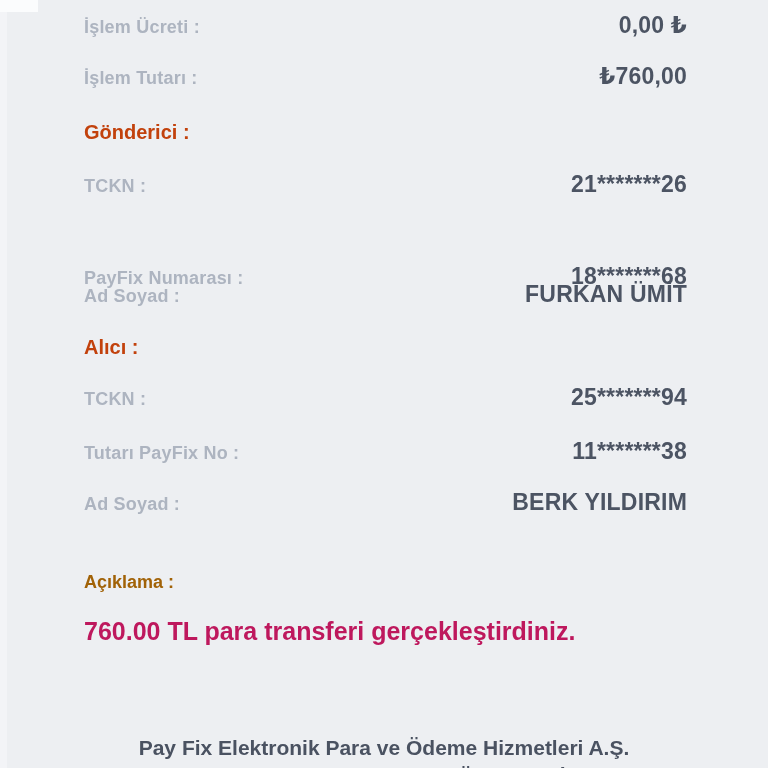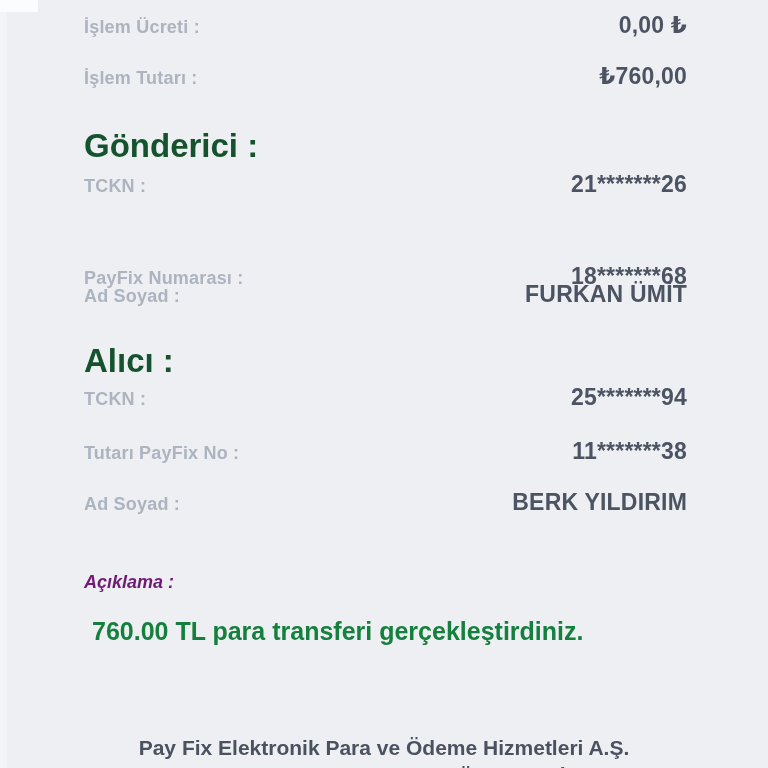"Gönderici :" .section-heading { color: #14532d -> #c2410c; font-size: 33px -> 20px; margin-top: 13px -> none }
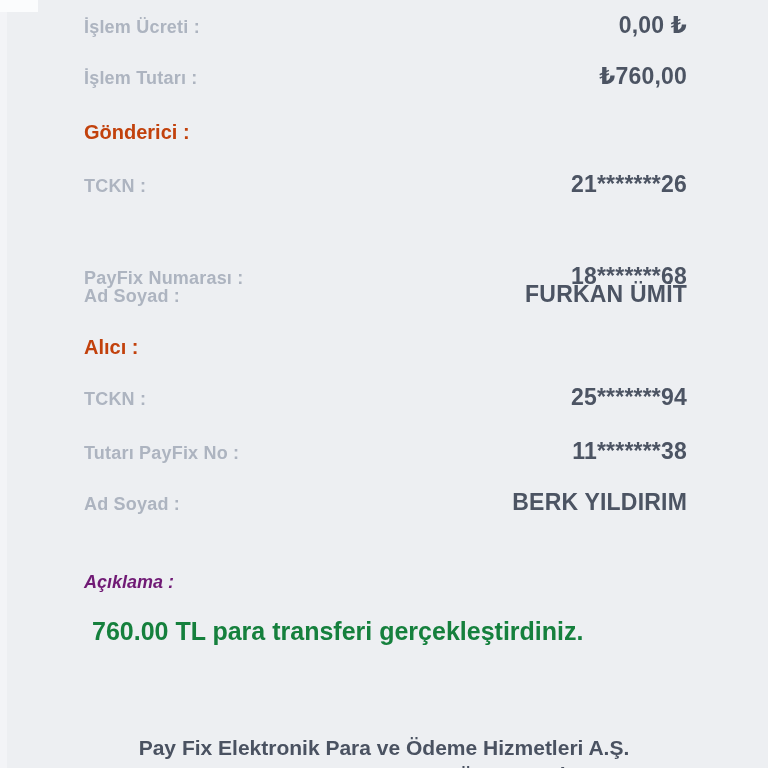"Açıklama :" .desc-label { color: #701a75 -> #a16207; font-style: italic -> none }
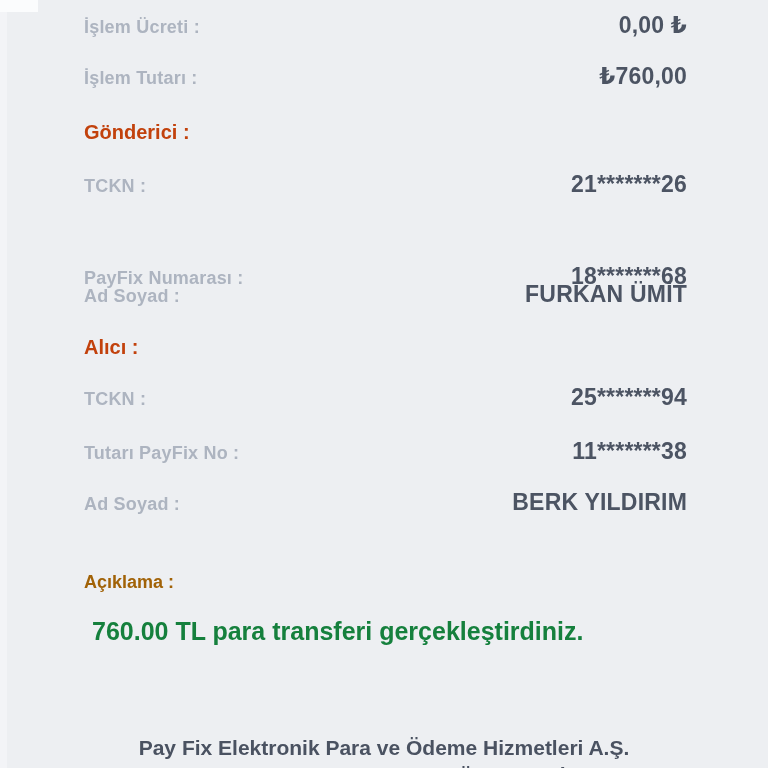"760.00 TL para transferi" .desc-text { color: #15803d -> #be185d; left: 92px -> 84px }
